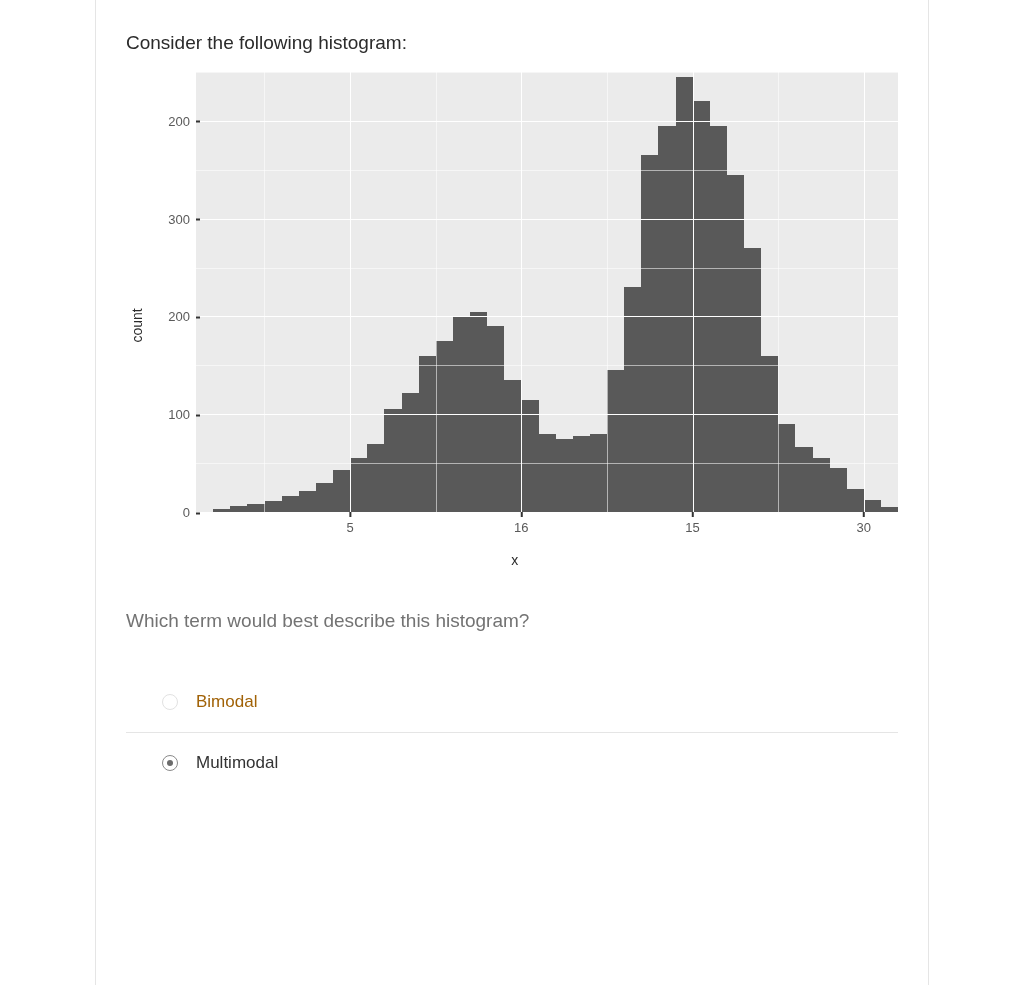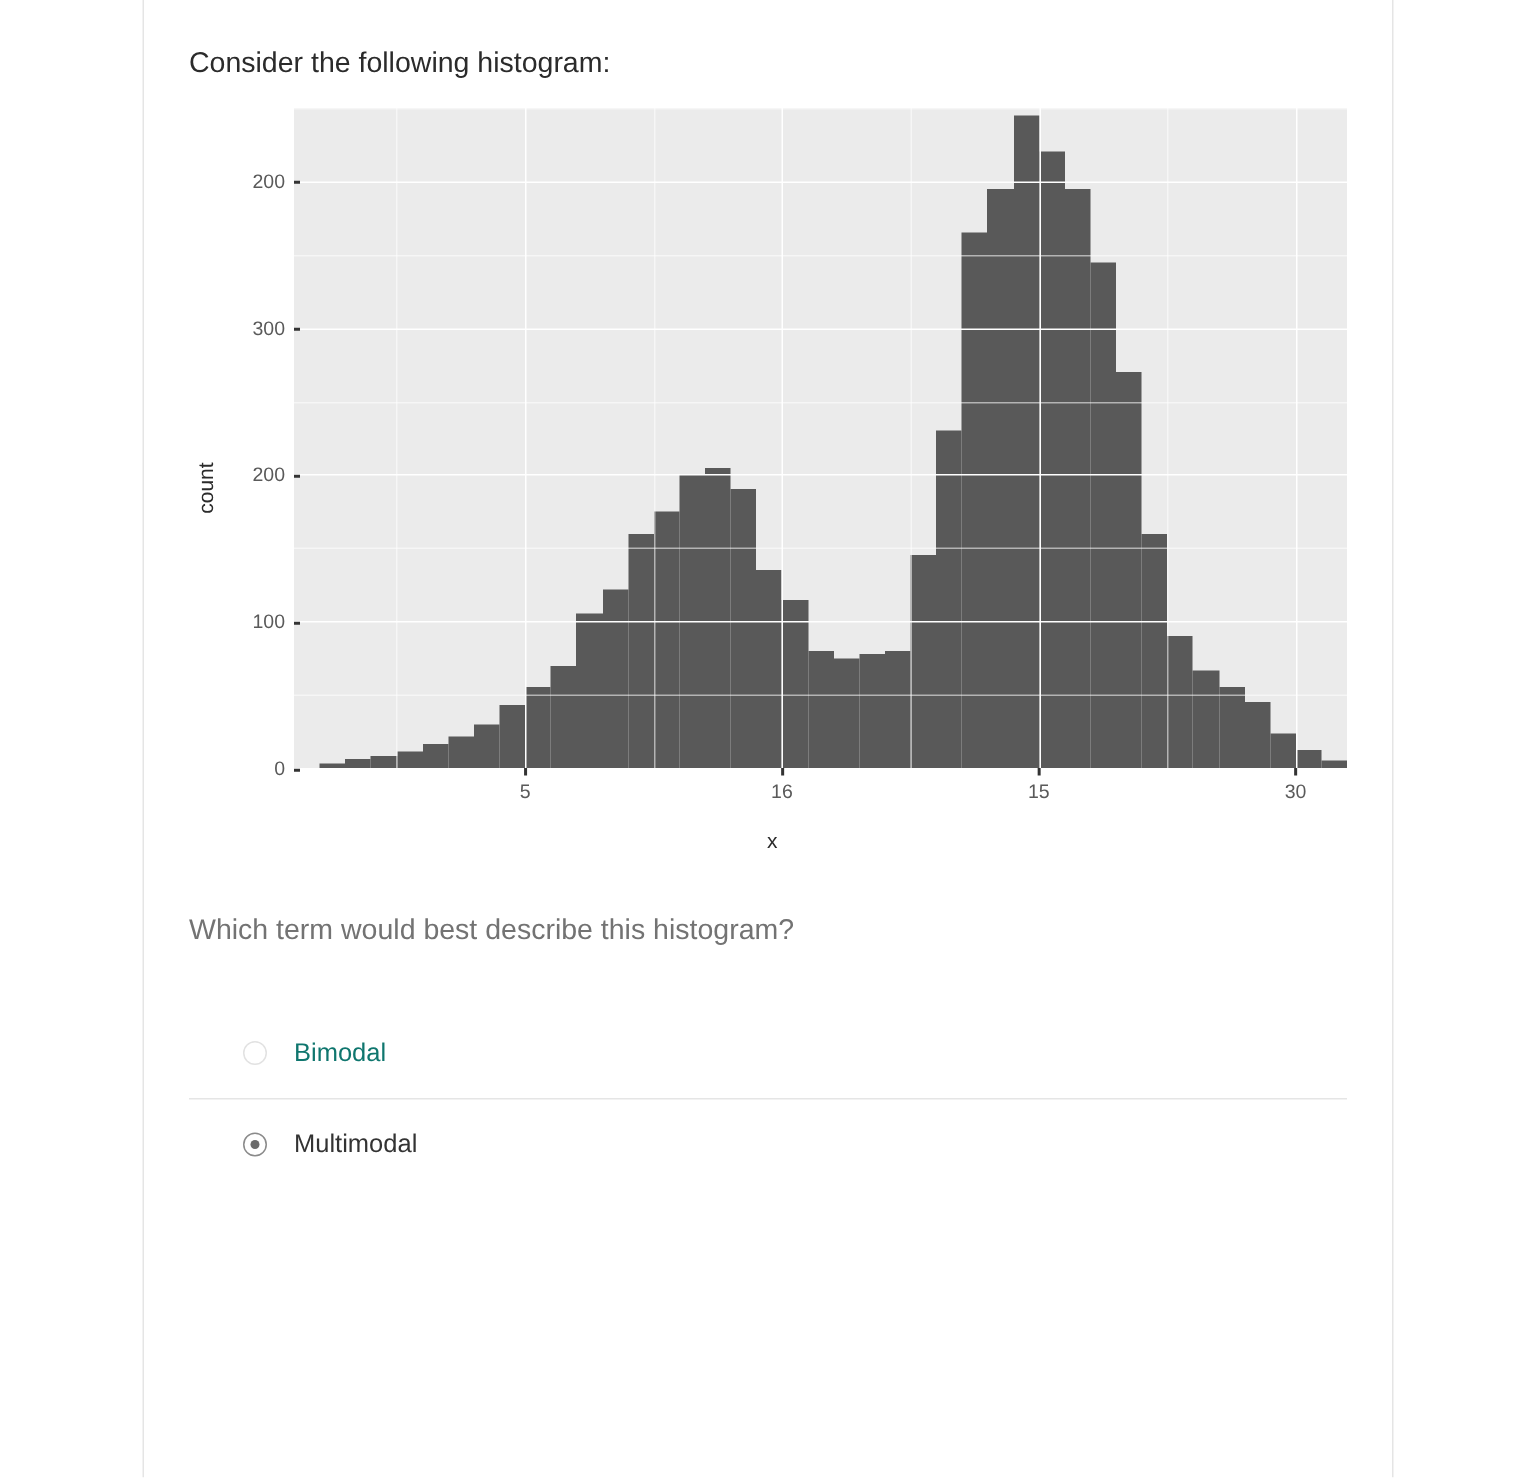"Bimodal" .option.faded { color: #0f766e -> #a16207 }
